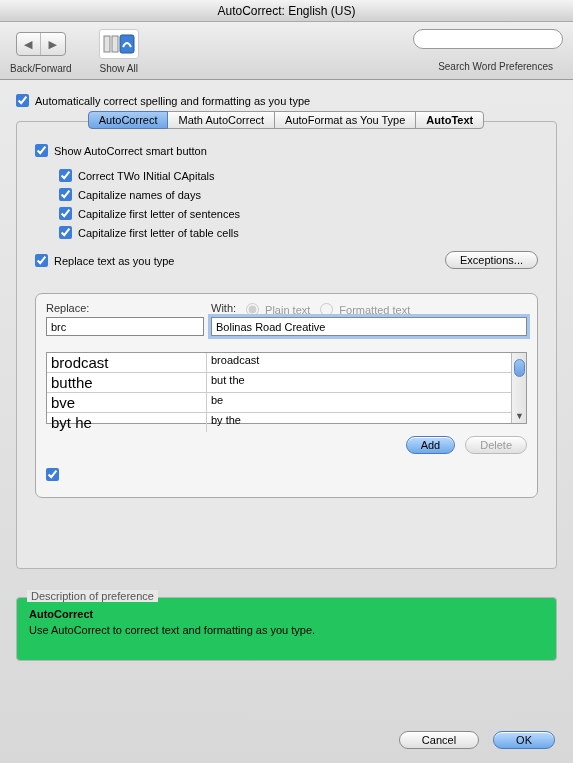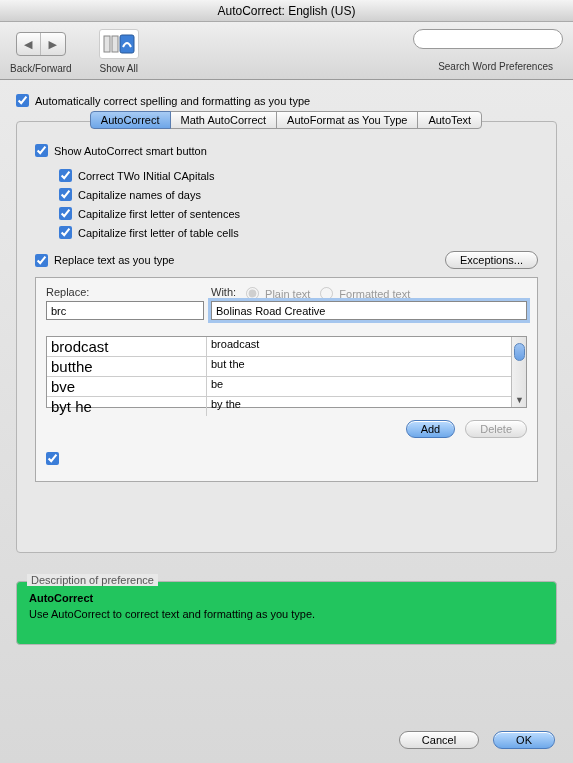"Automatically correct spelling and" .checkbox-row { align-items: center -> flex-end }
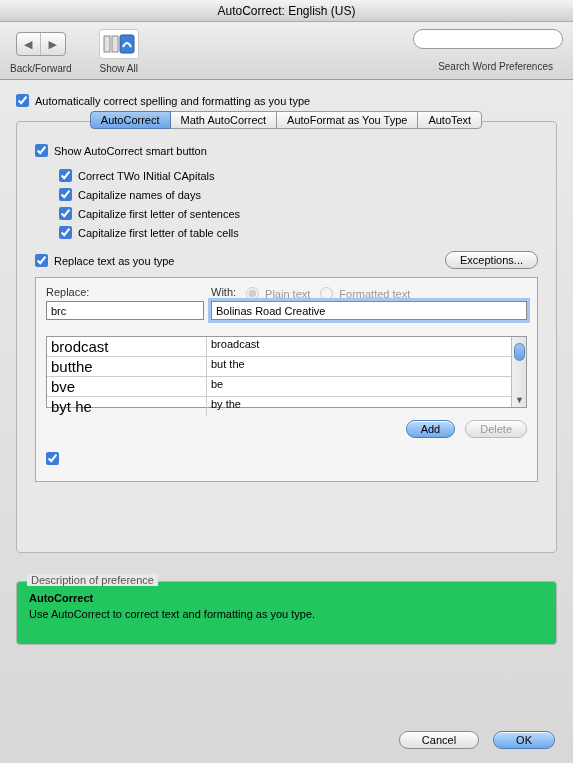"AutoText" .tab:last-child { font-weight: none -> bold }
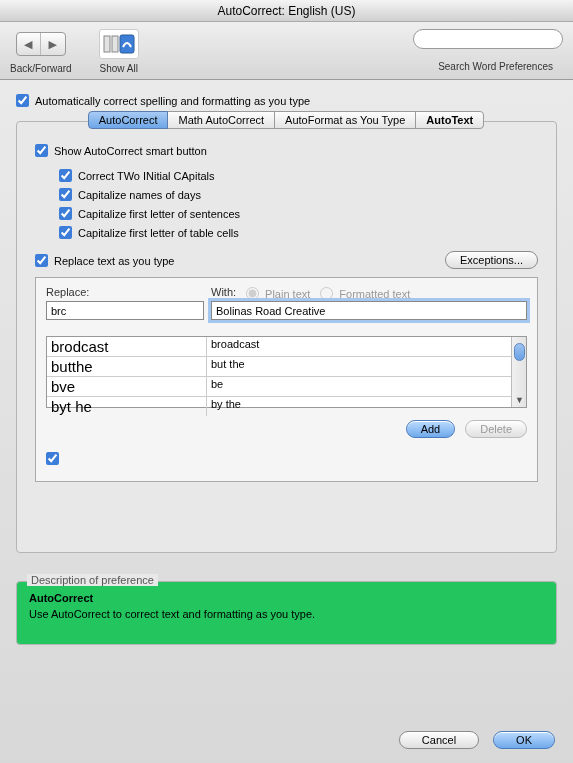"Replace:" .replace-table-wrap { border-radius: 0 -> 7px; margin-top: 8px -> 24px }
